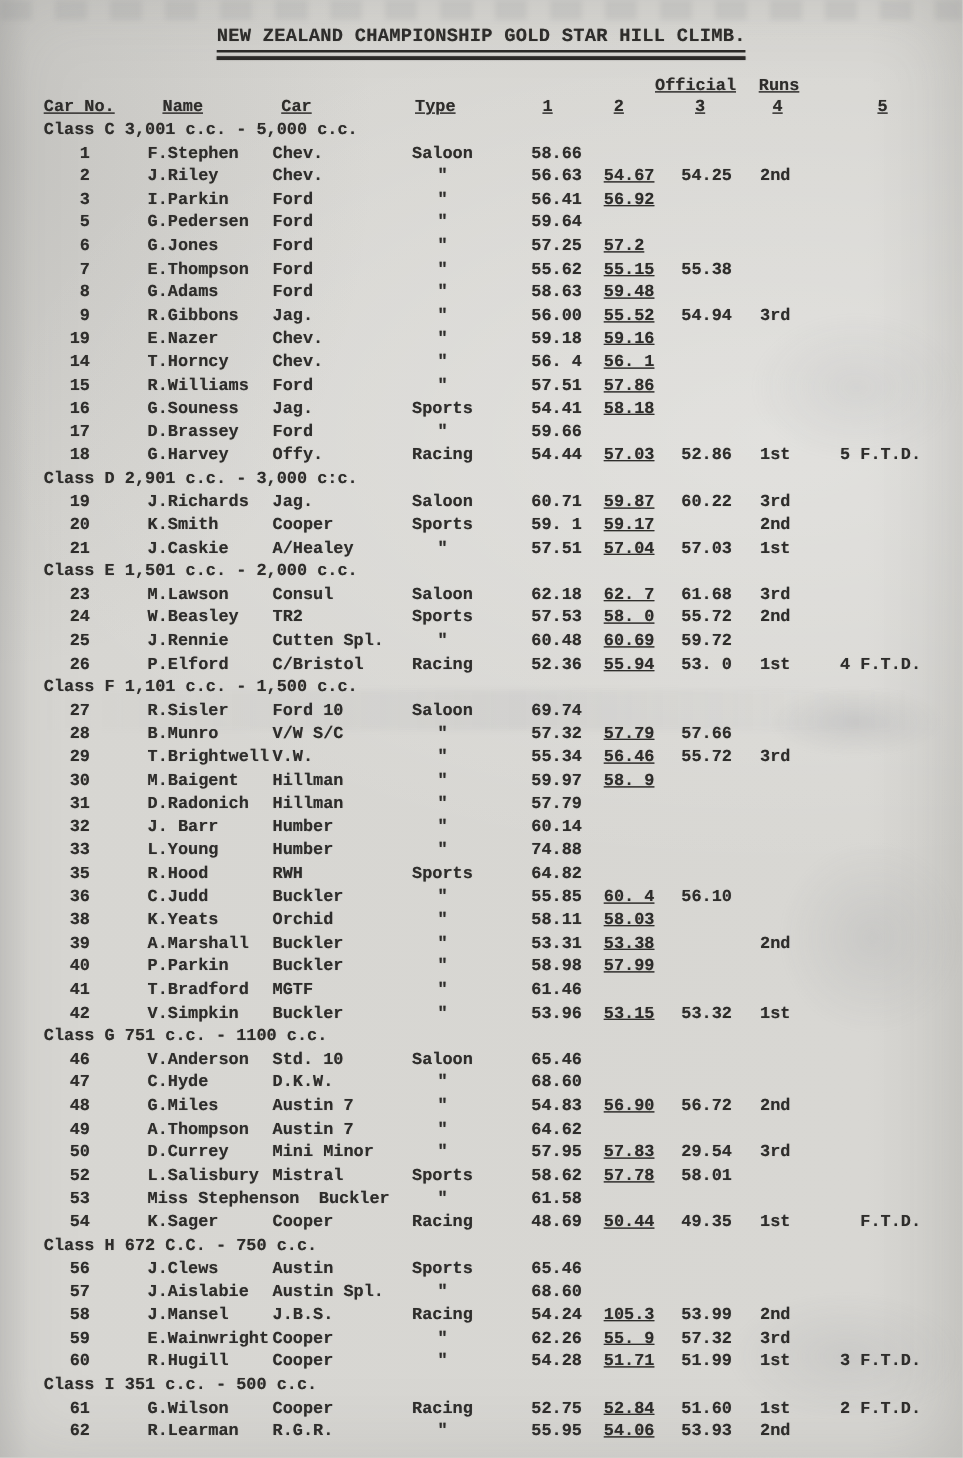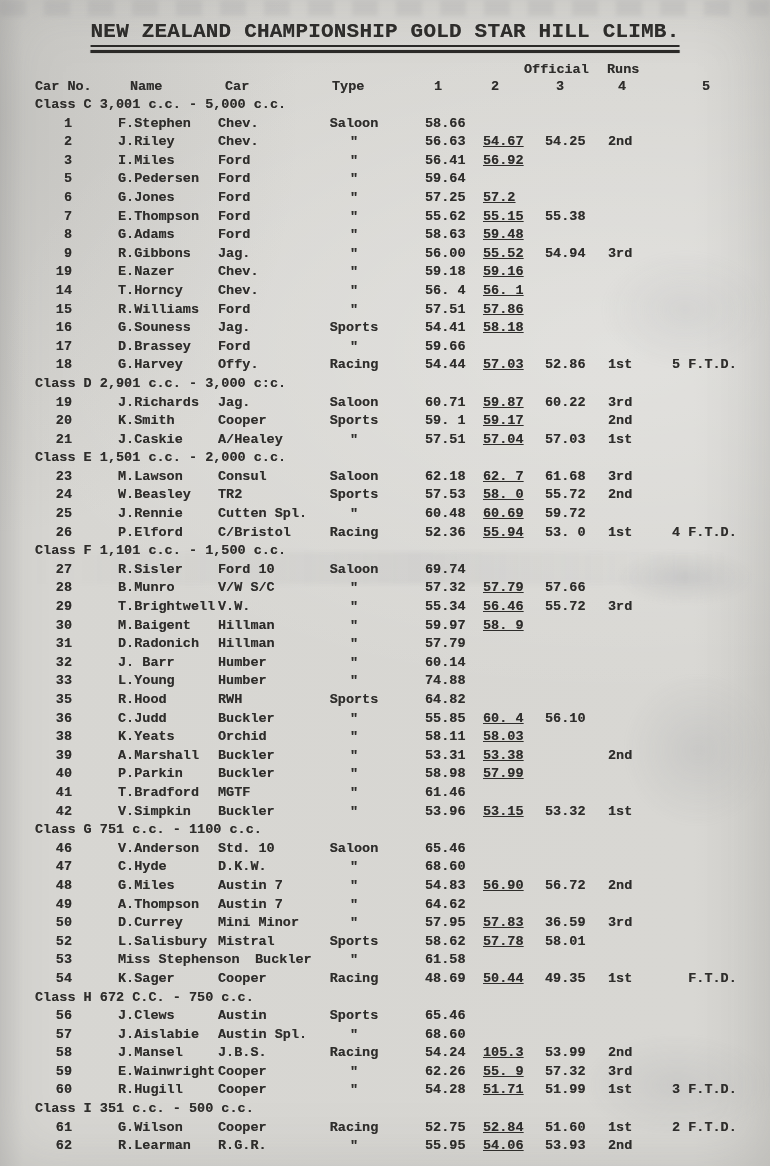"NEW ZEALAND CHAMPIONSHIP GOLD STAR" .title-text { font-size: 21px -> 15px }
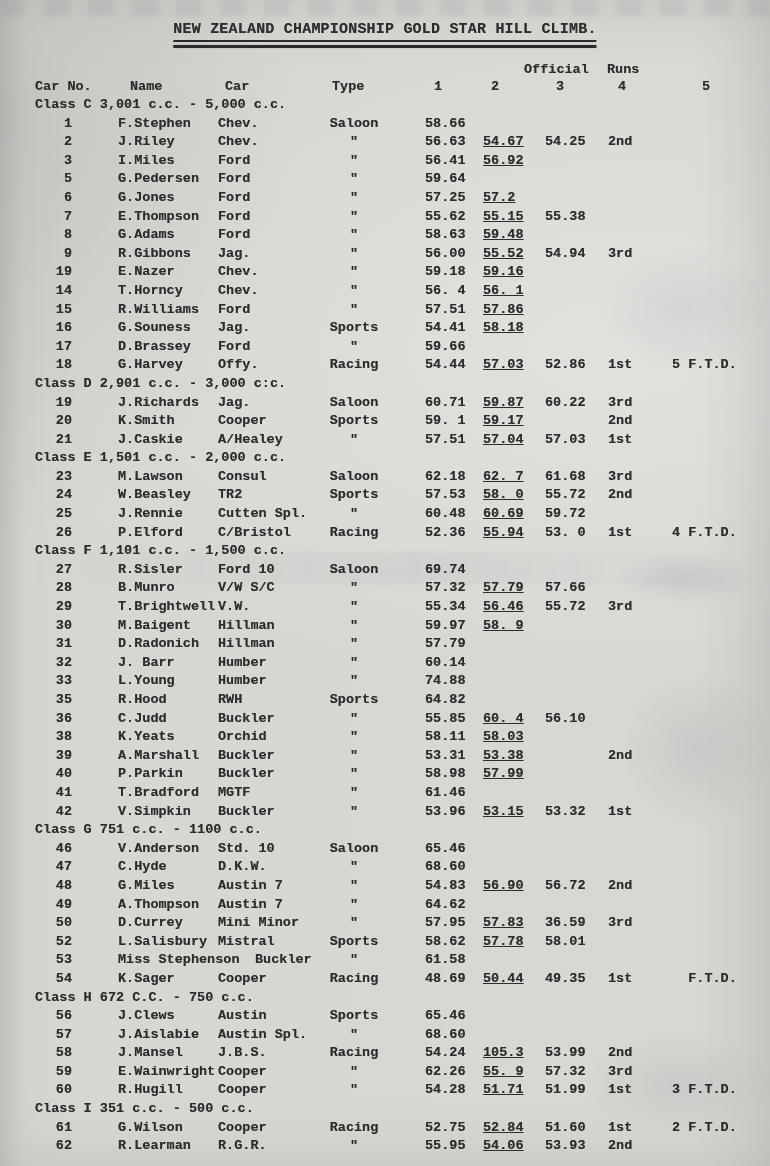"Official" .hdr { text-decoration: none -> underline }
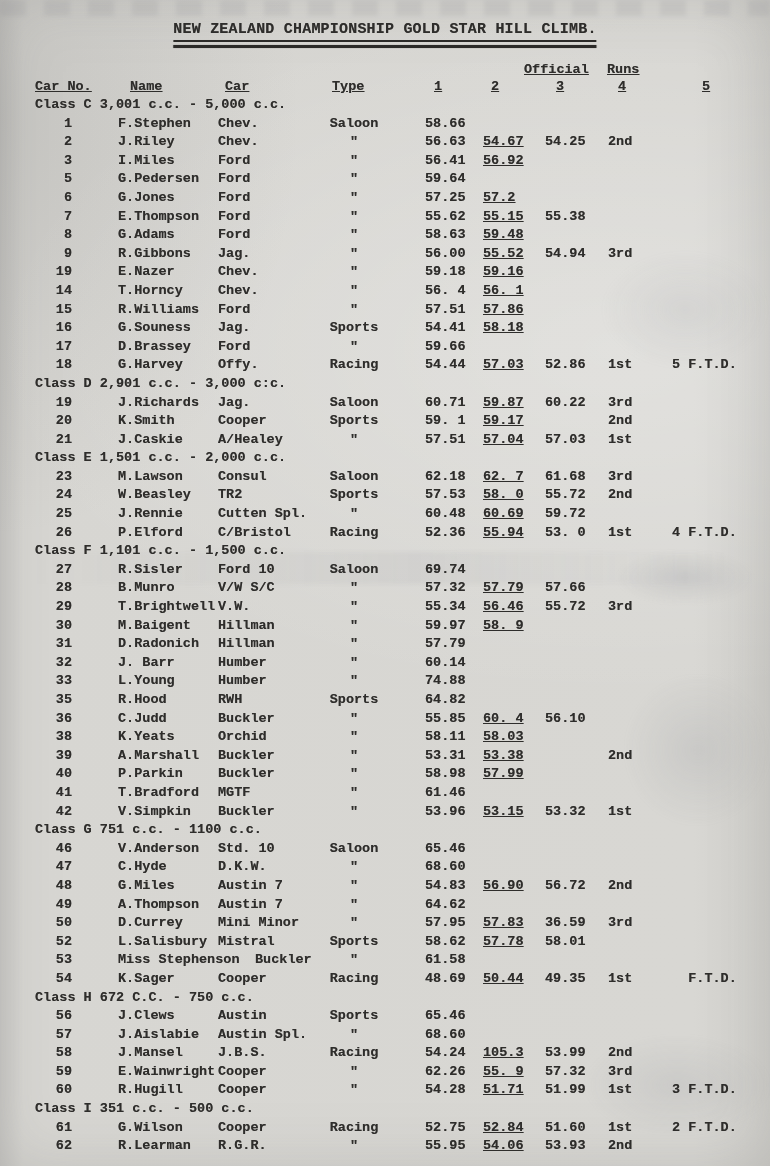"I.Miles" span.cell { text: I.Miles -> I.Parkin }
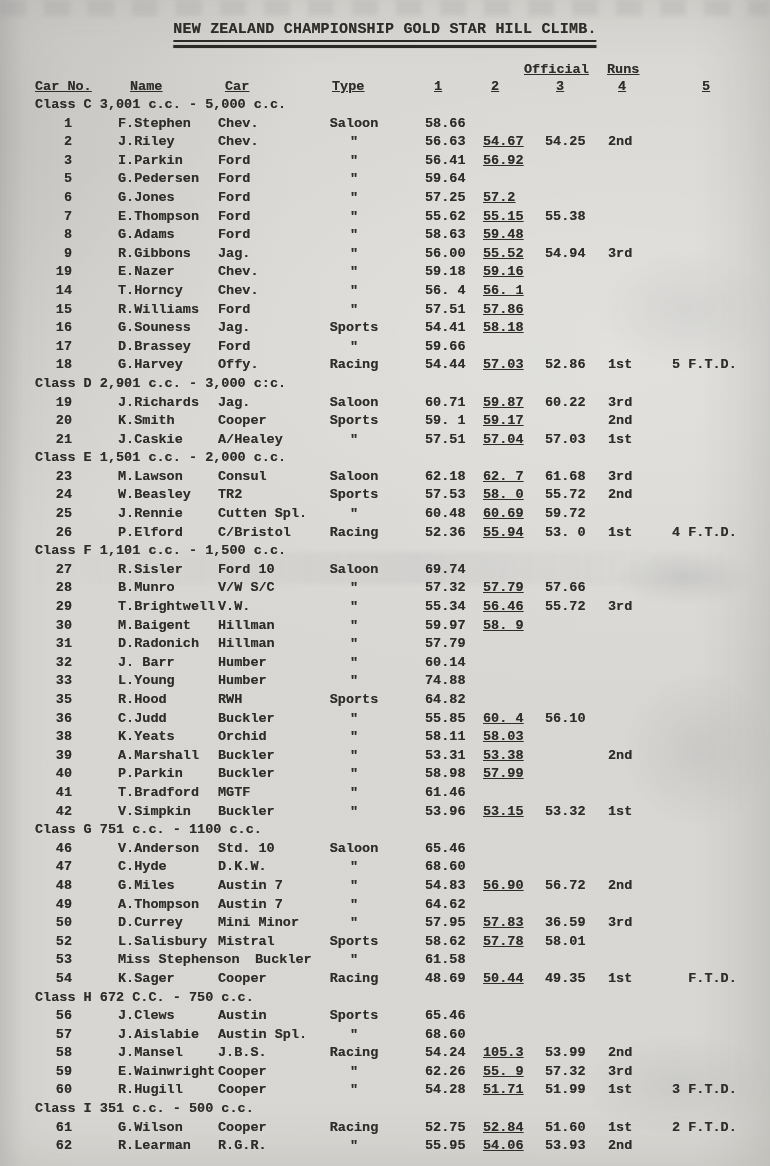"36.59" span.cell { text: 36.59 -> 29.54 }
